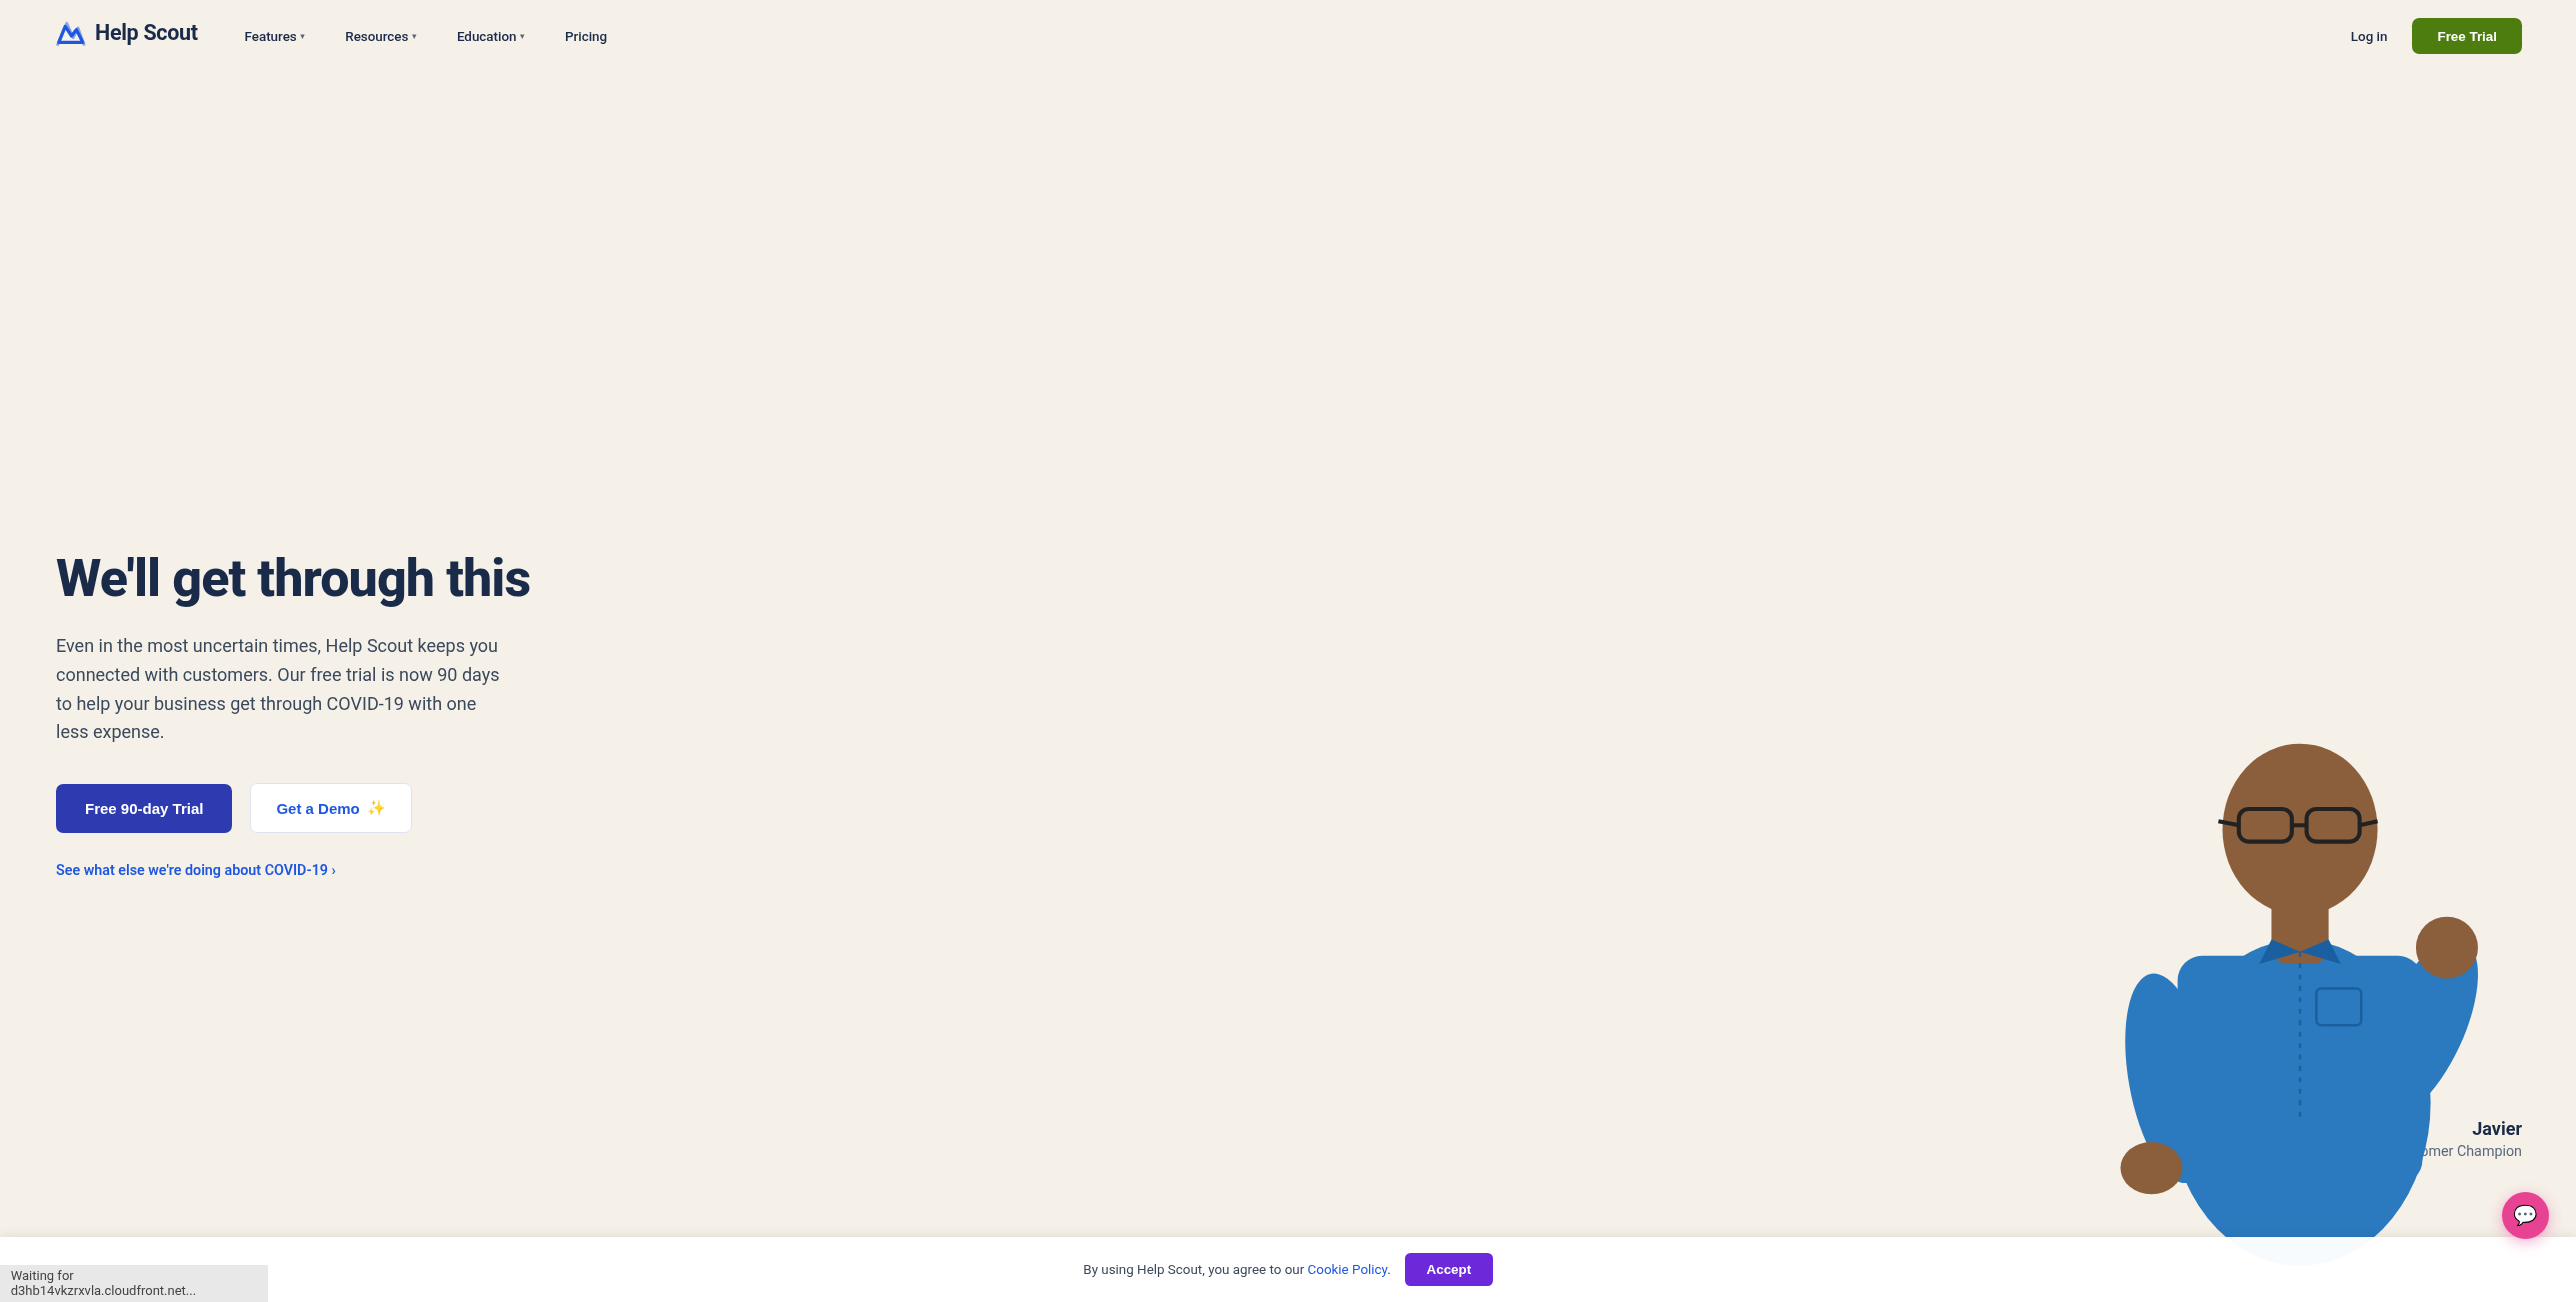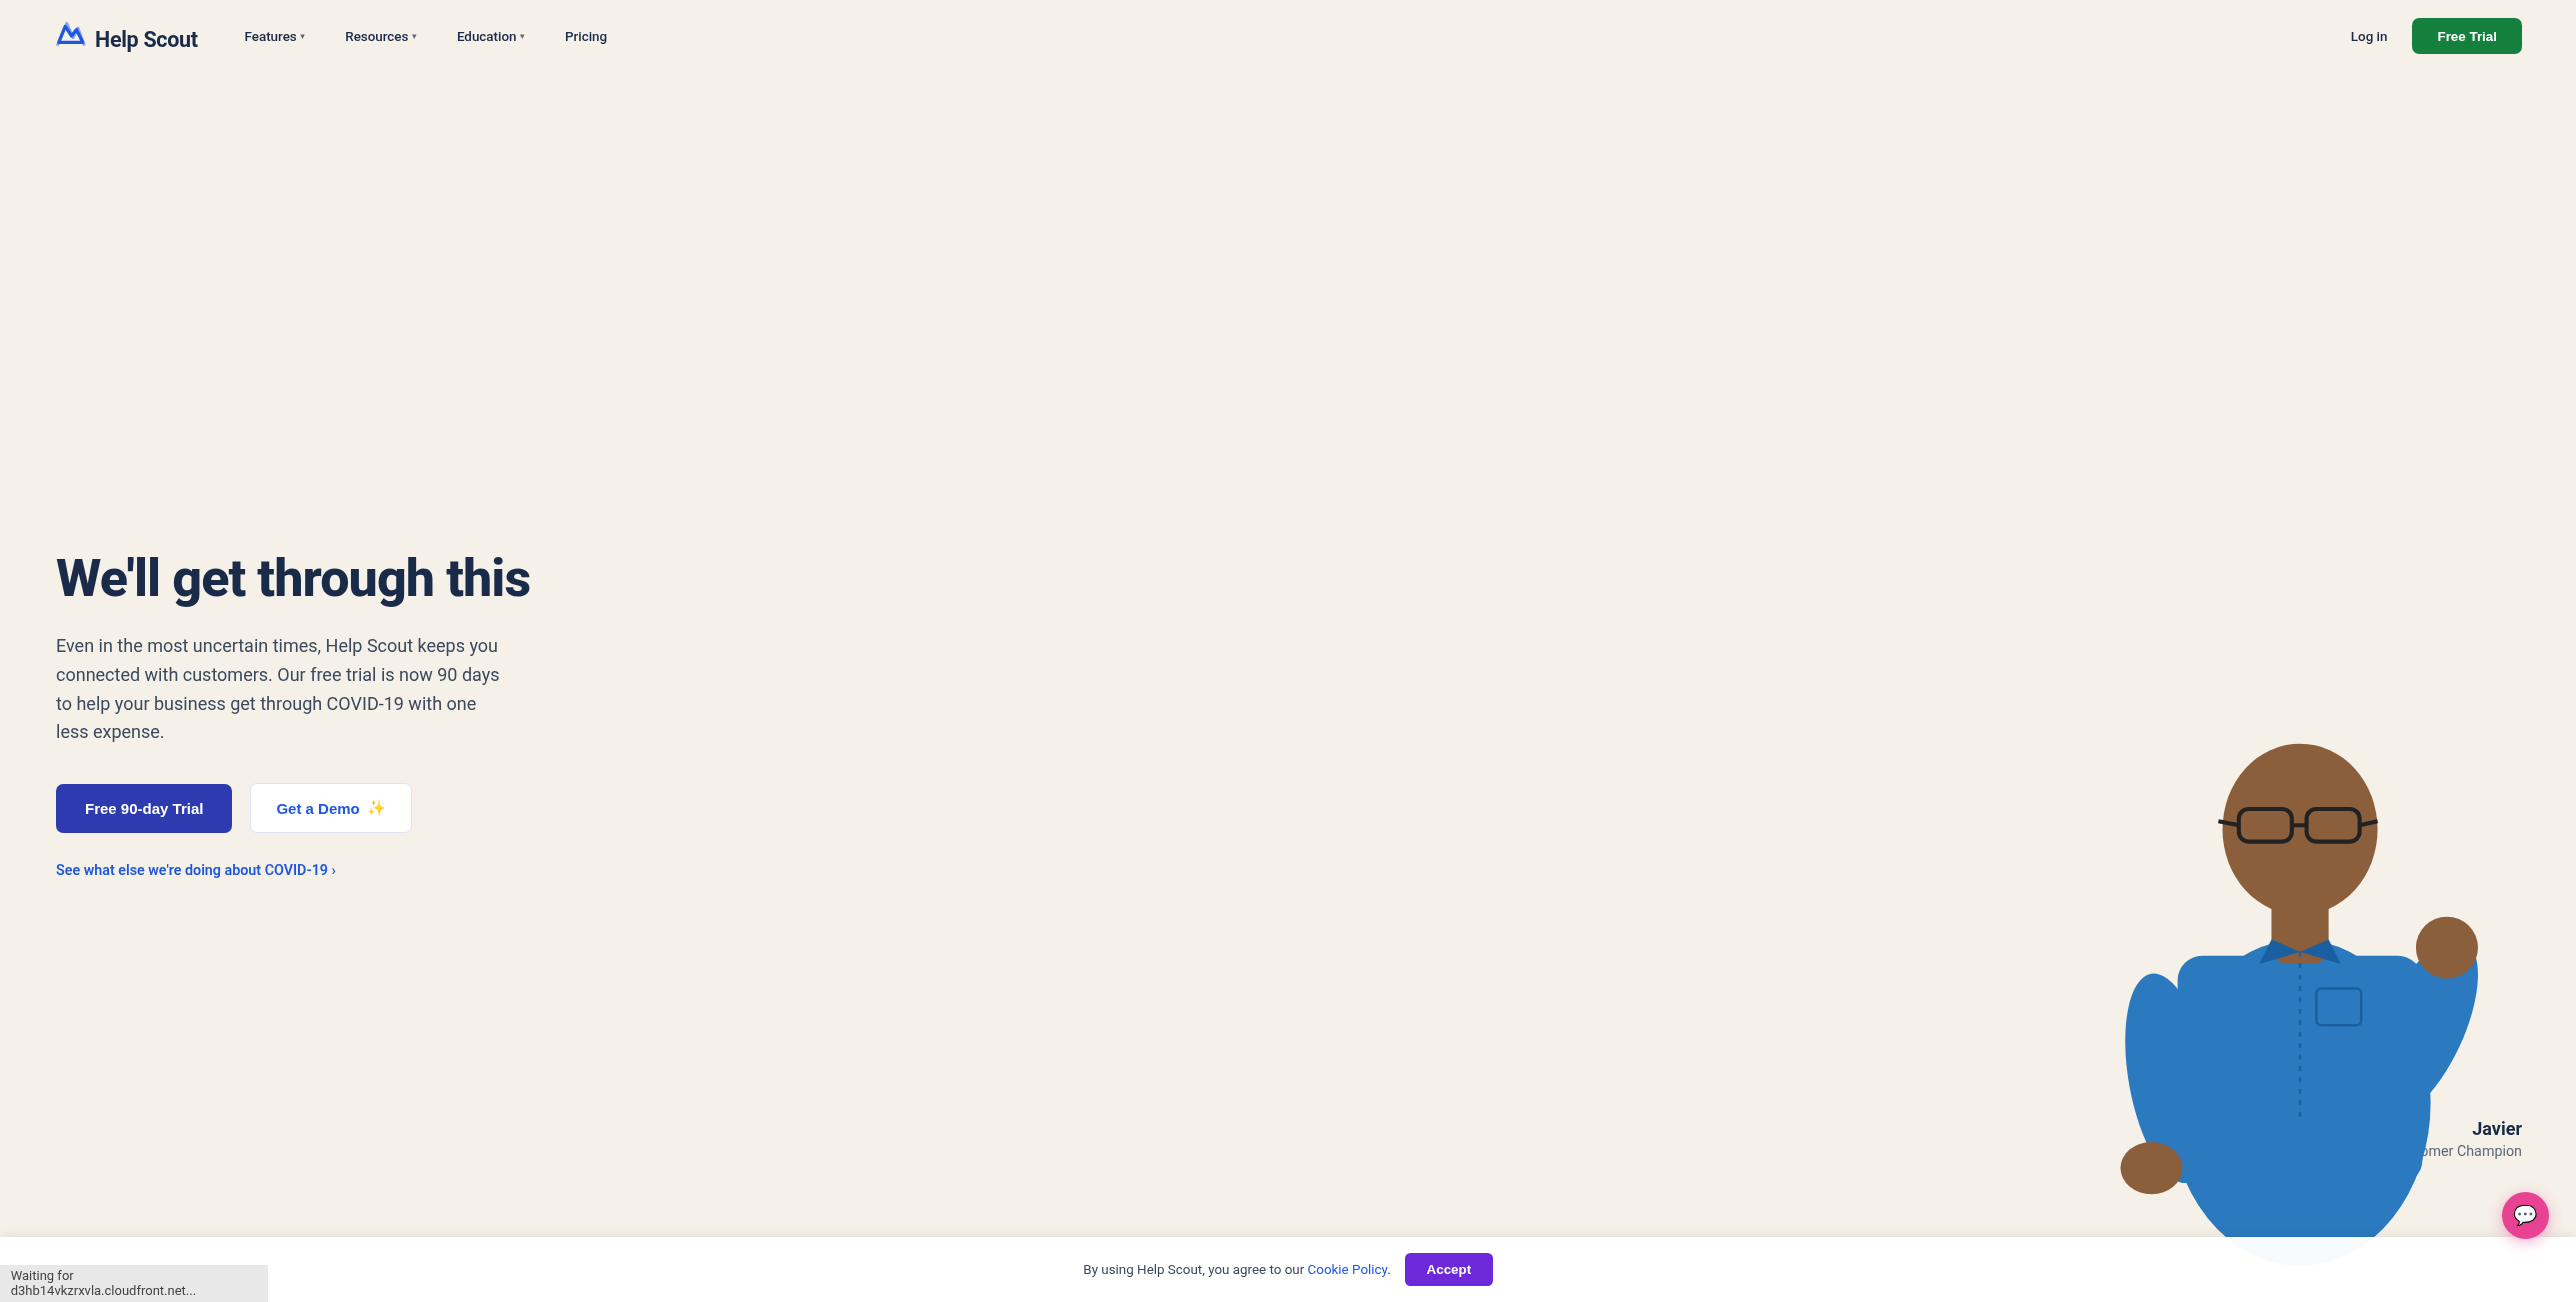"Help Scout" .logo-area { align-items: flex-end -> flex-start }
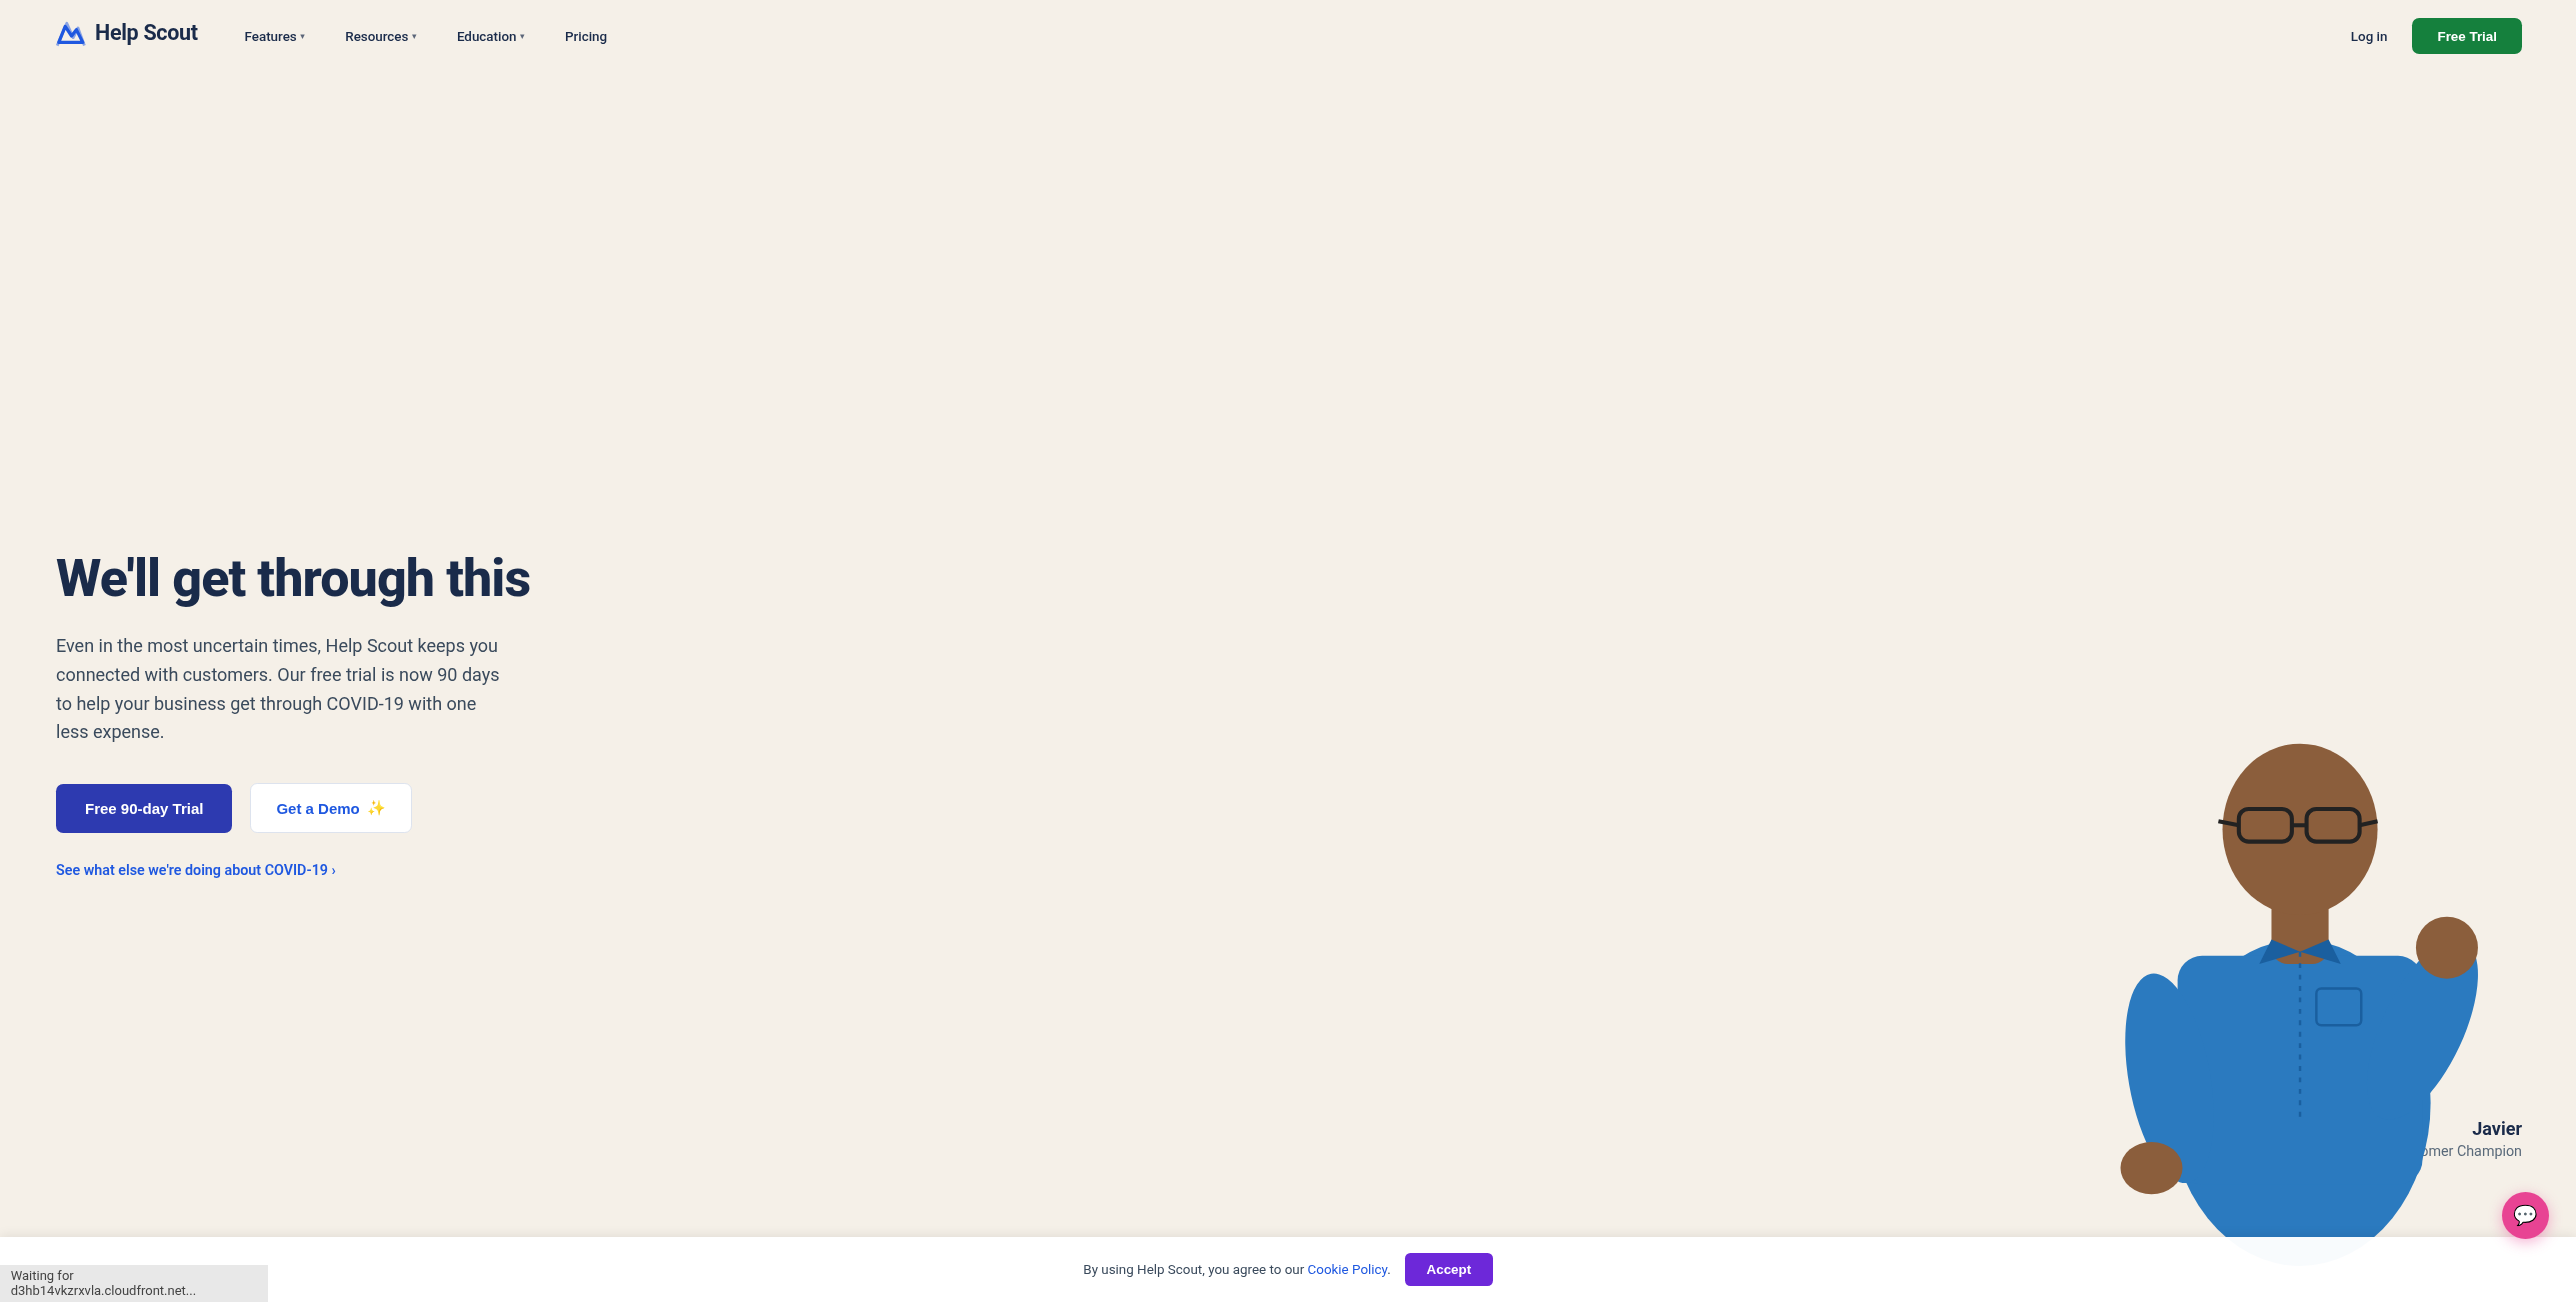"Free Trial" .free-trial-btn { background: #15803d -> #4d7c0f }
